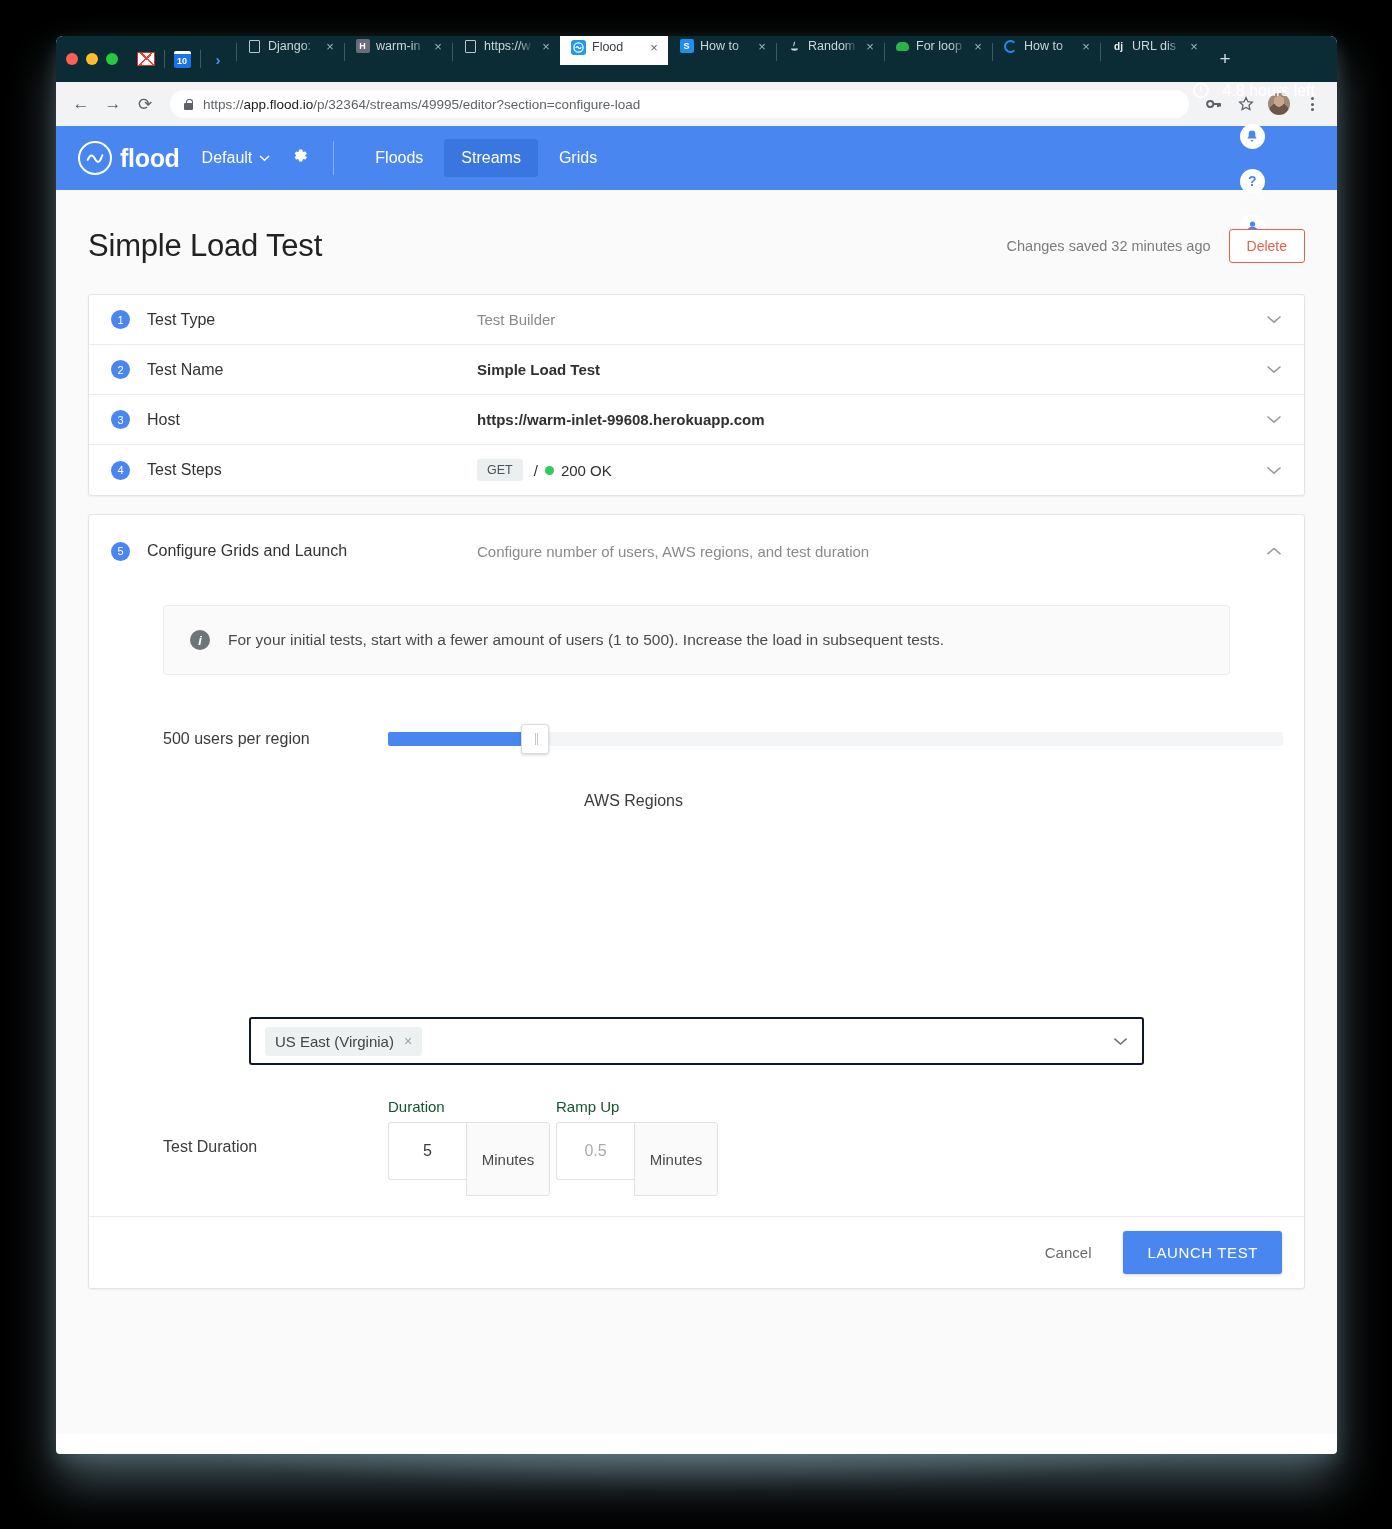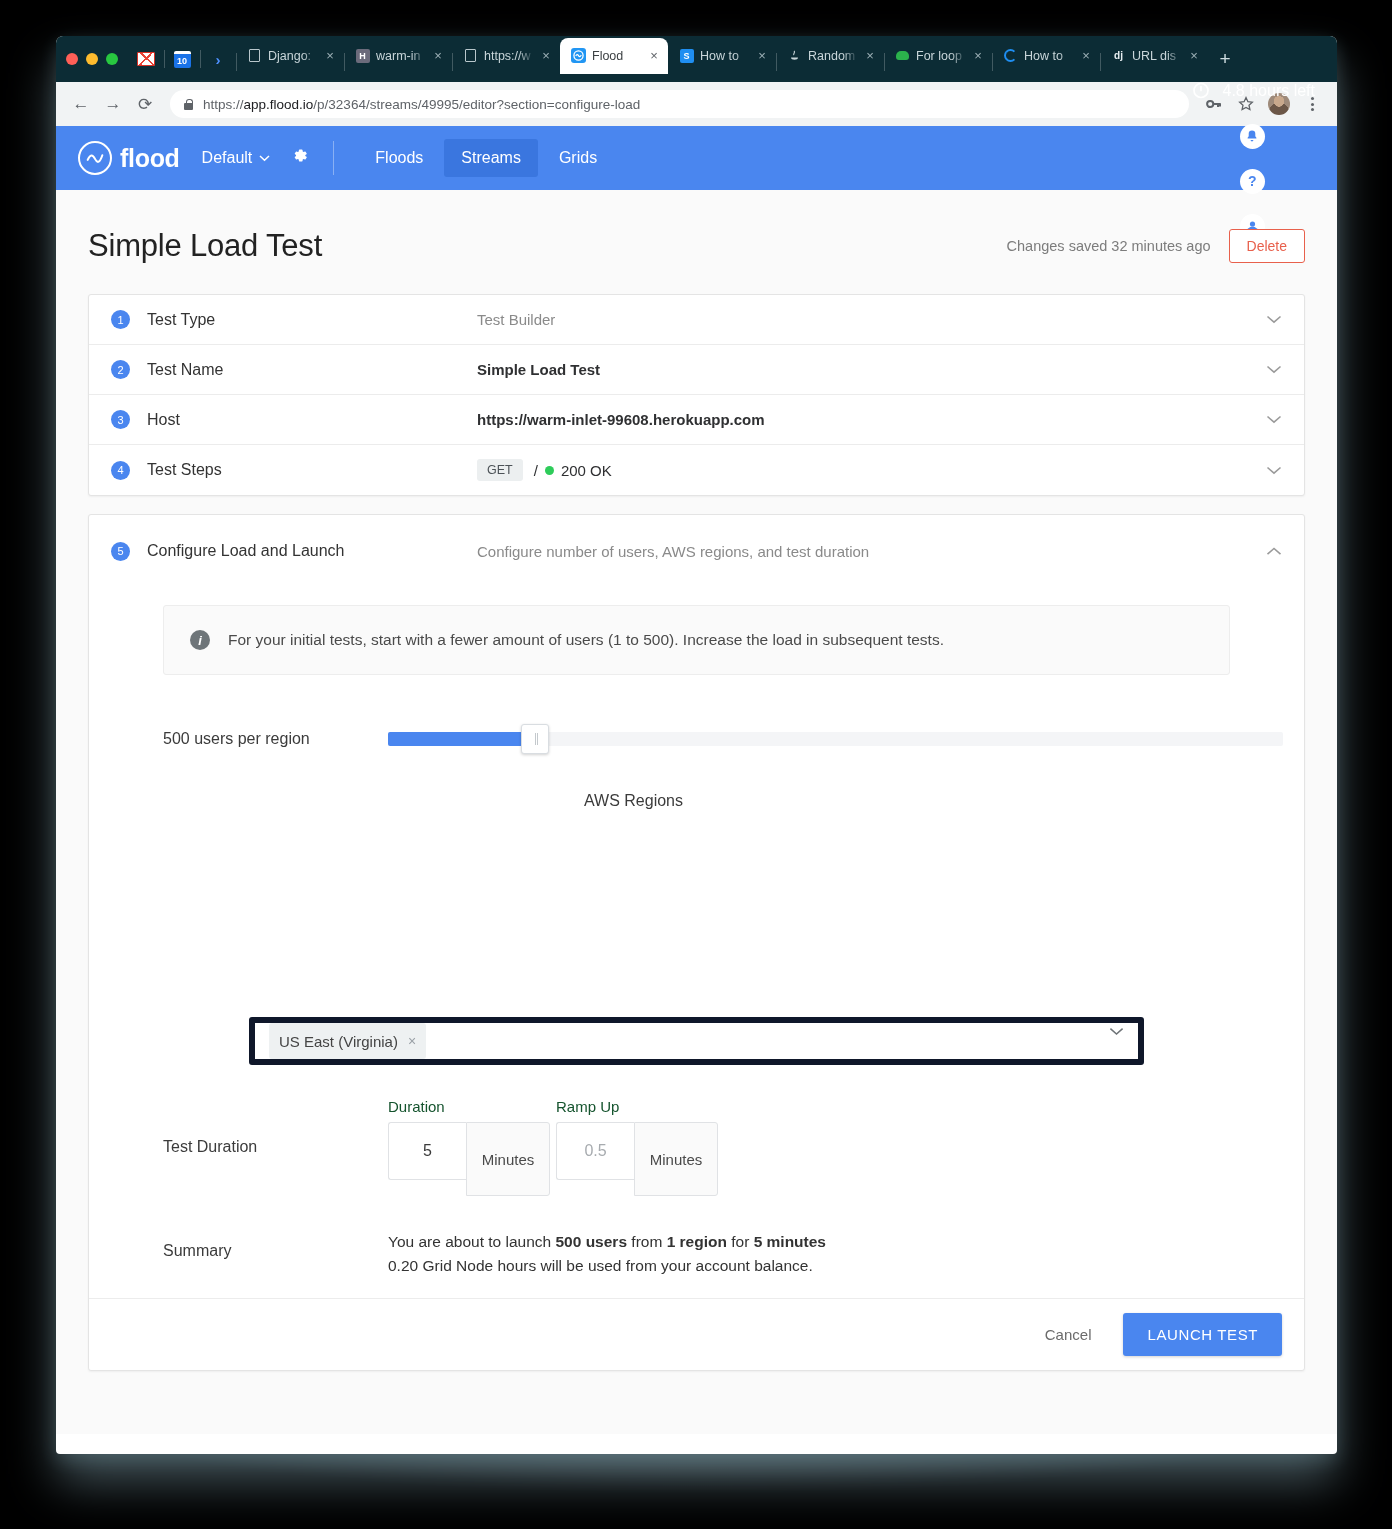"Django:" .tabs { align-items: center -> flex-start }
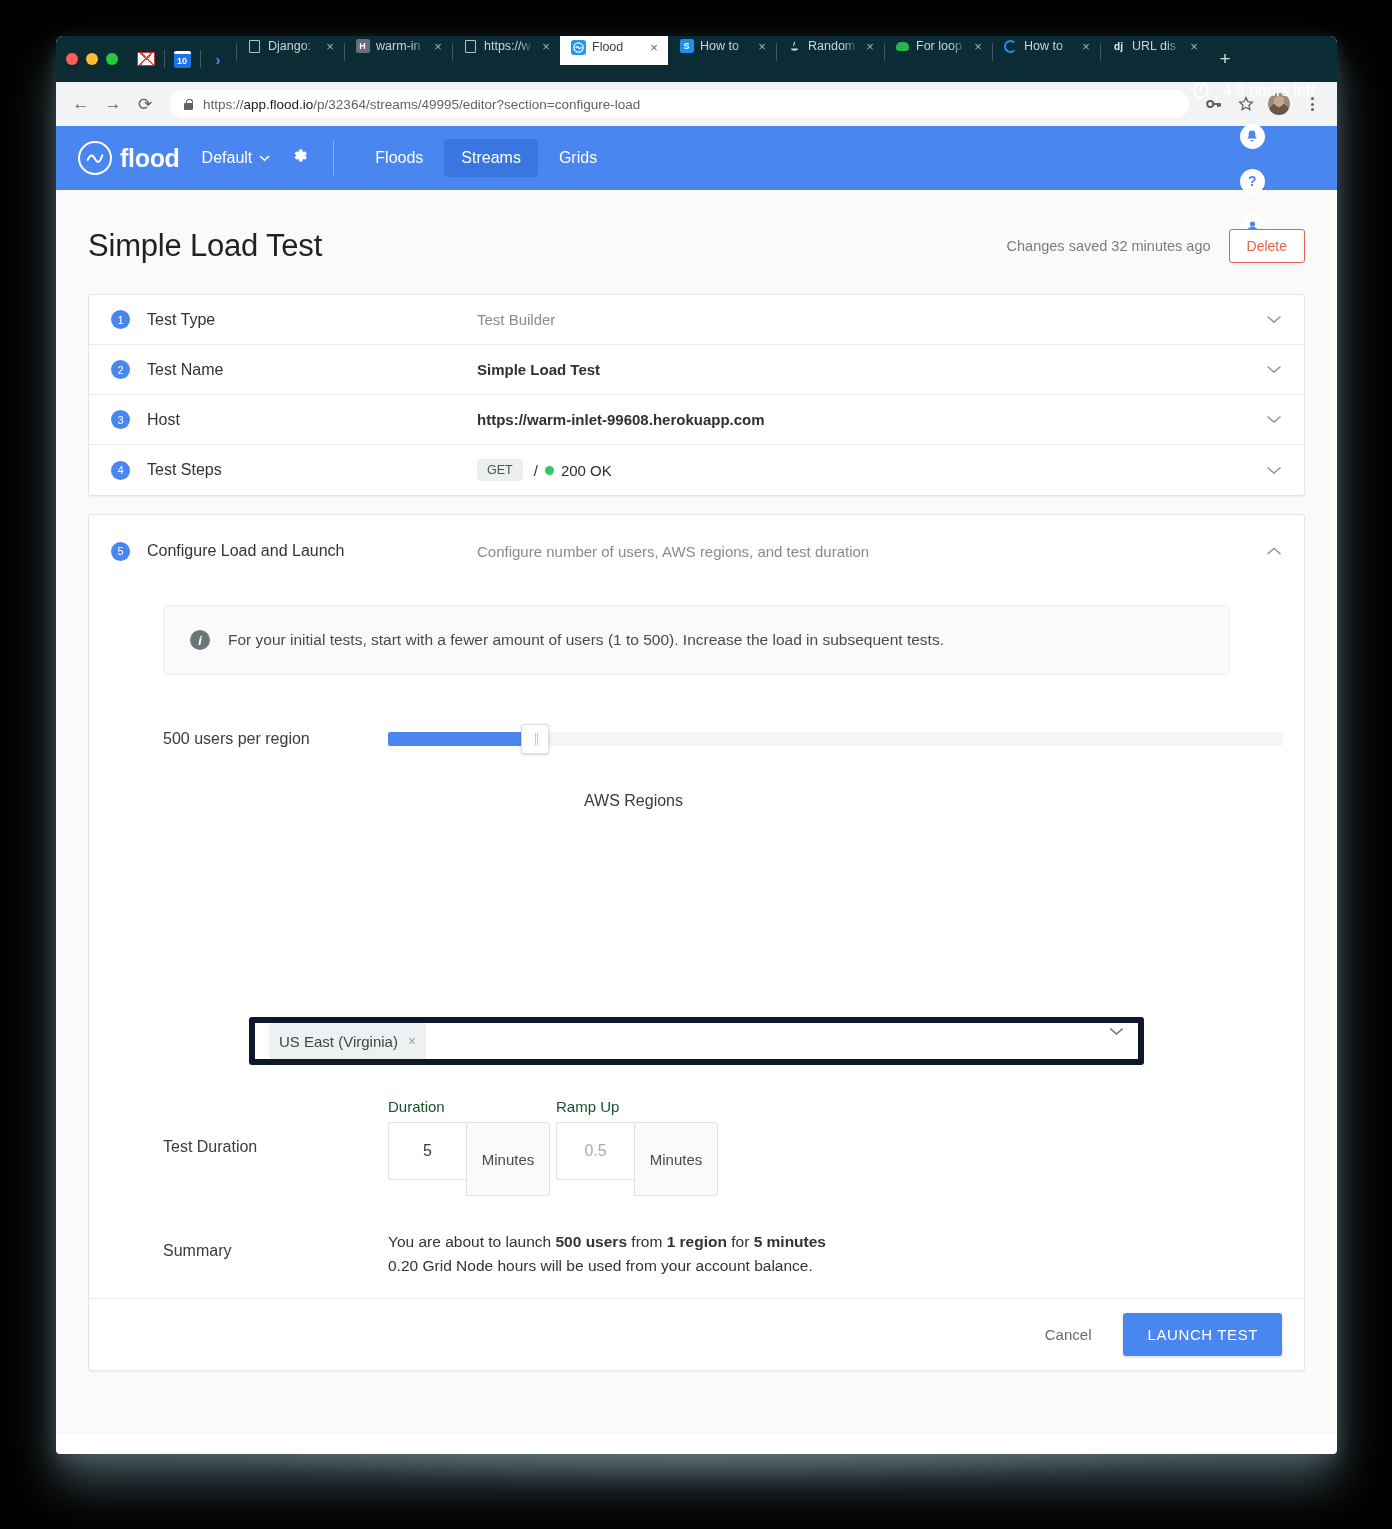"Configure Load and Launch" span.acc-label { text: Load -> Grids }
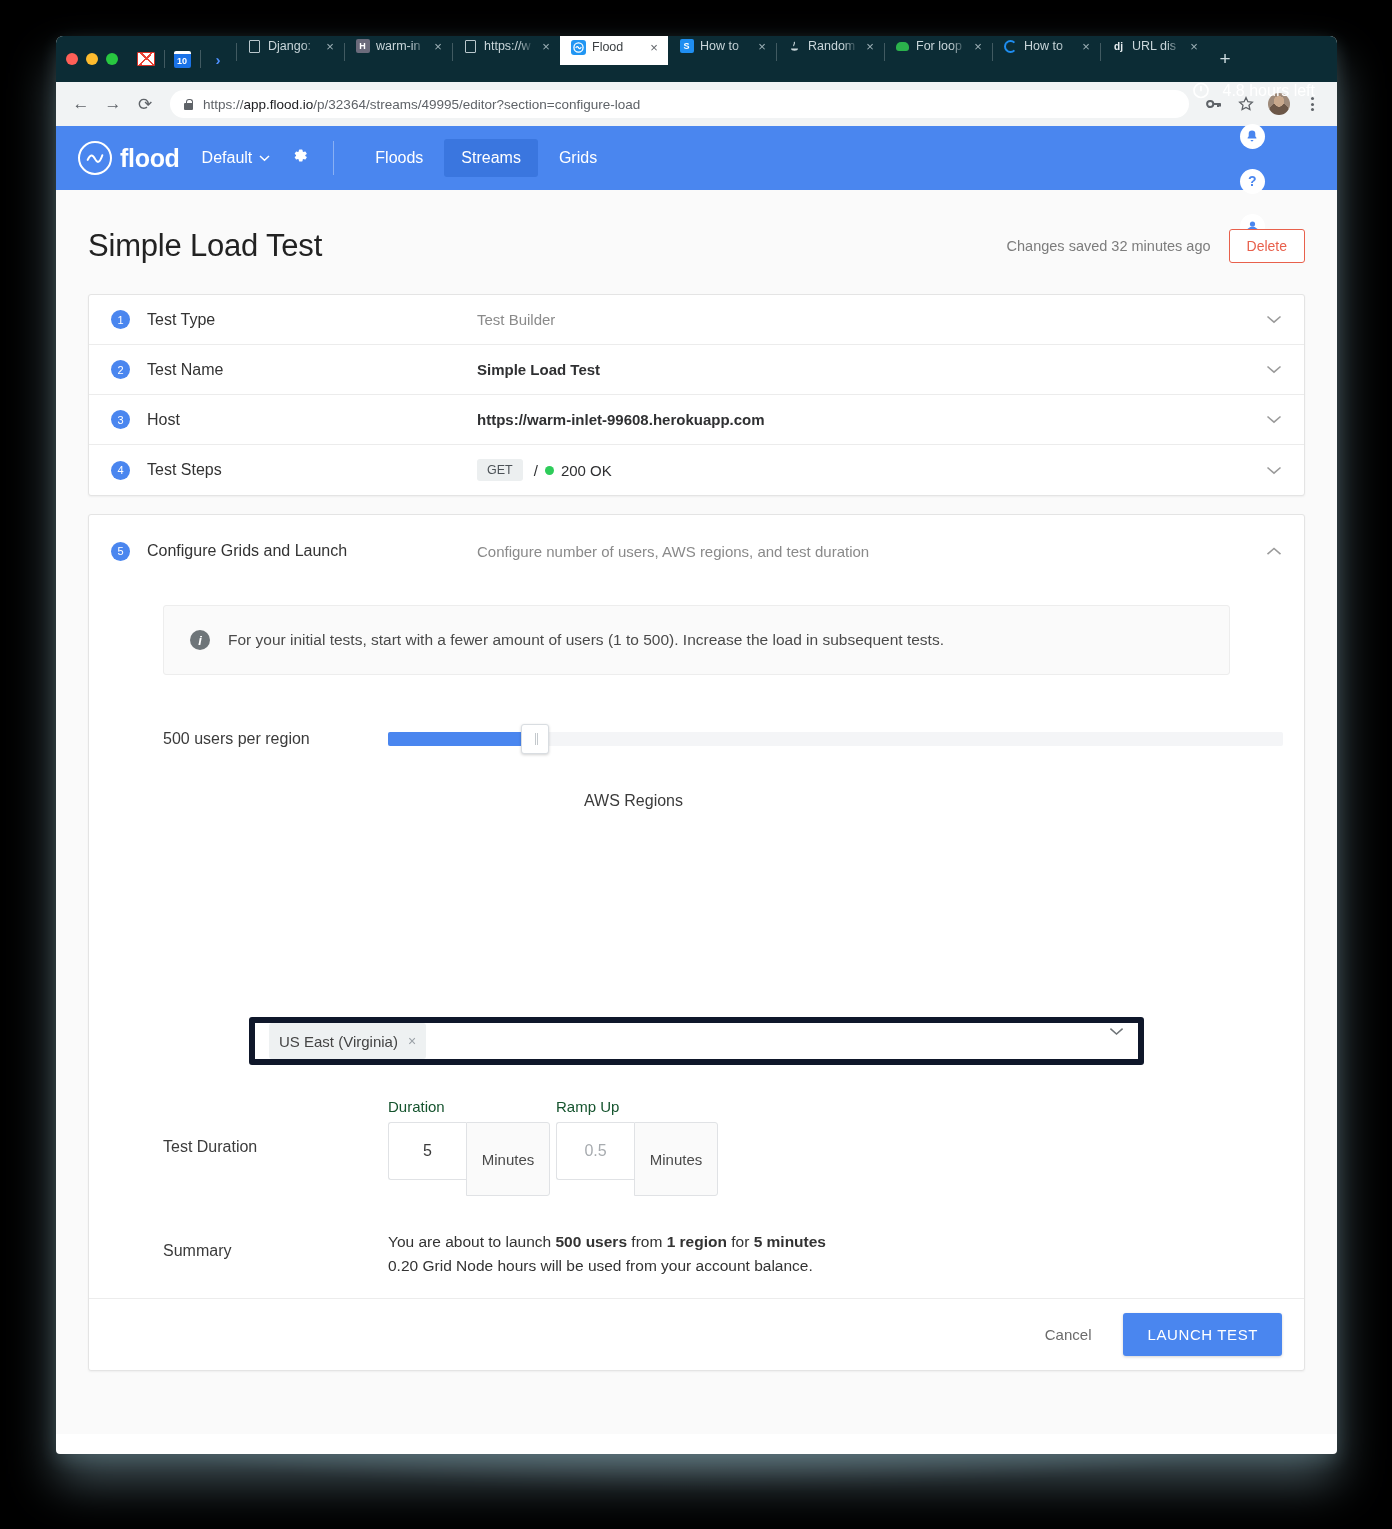"US East (Virginia)" .select-box { align-items: none -> center; border: 6px solid #0f172a -> 2px solid #0f172a }
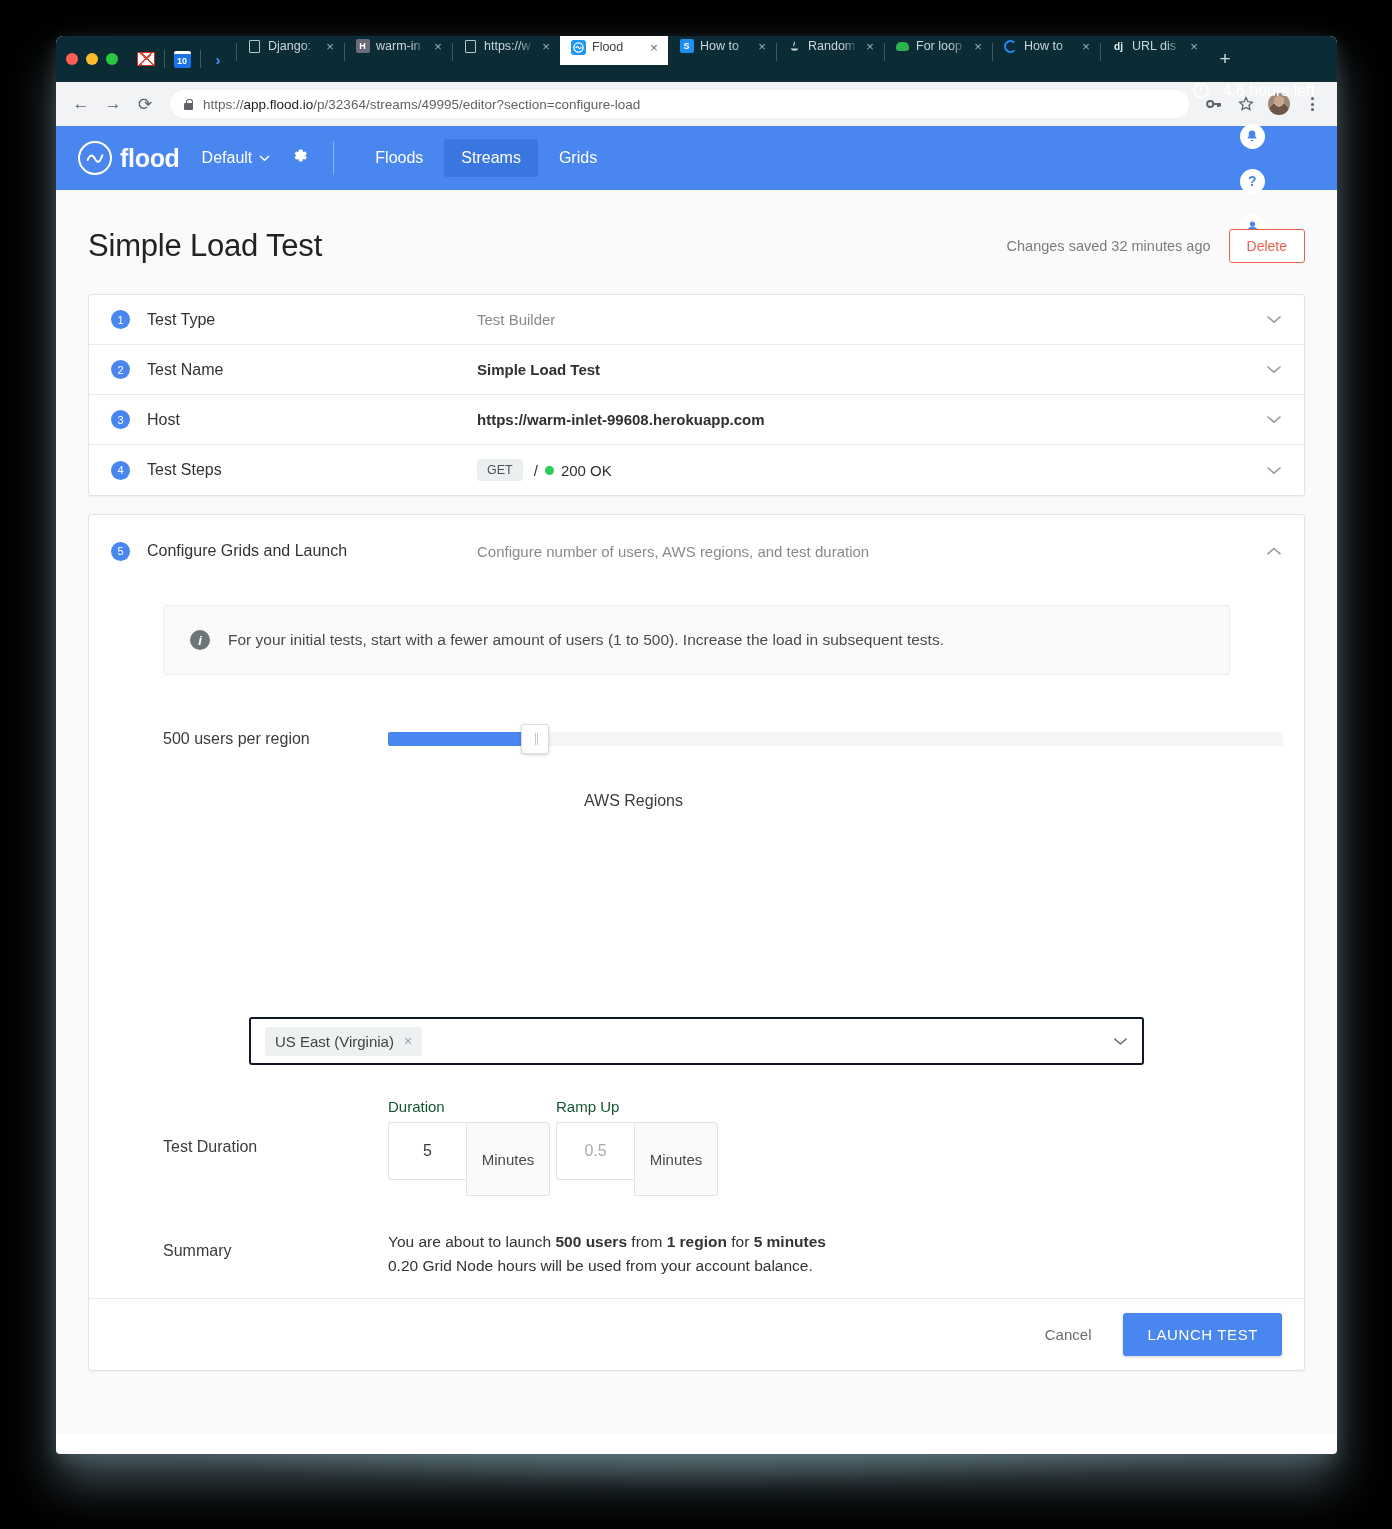"Summary" div.frow { html: <div> <div>Summary</div> <div> <div><span>You are about to launch </span><b>500 users</b><span> from </span><b>1 region</b><span> for </span><b>5 minutes</b></div> <div>0.20 Grid Node hours will be used from your account balance.</div> </div> </div> -> none }
